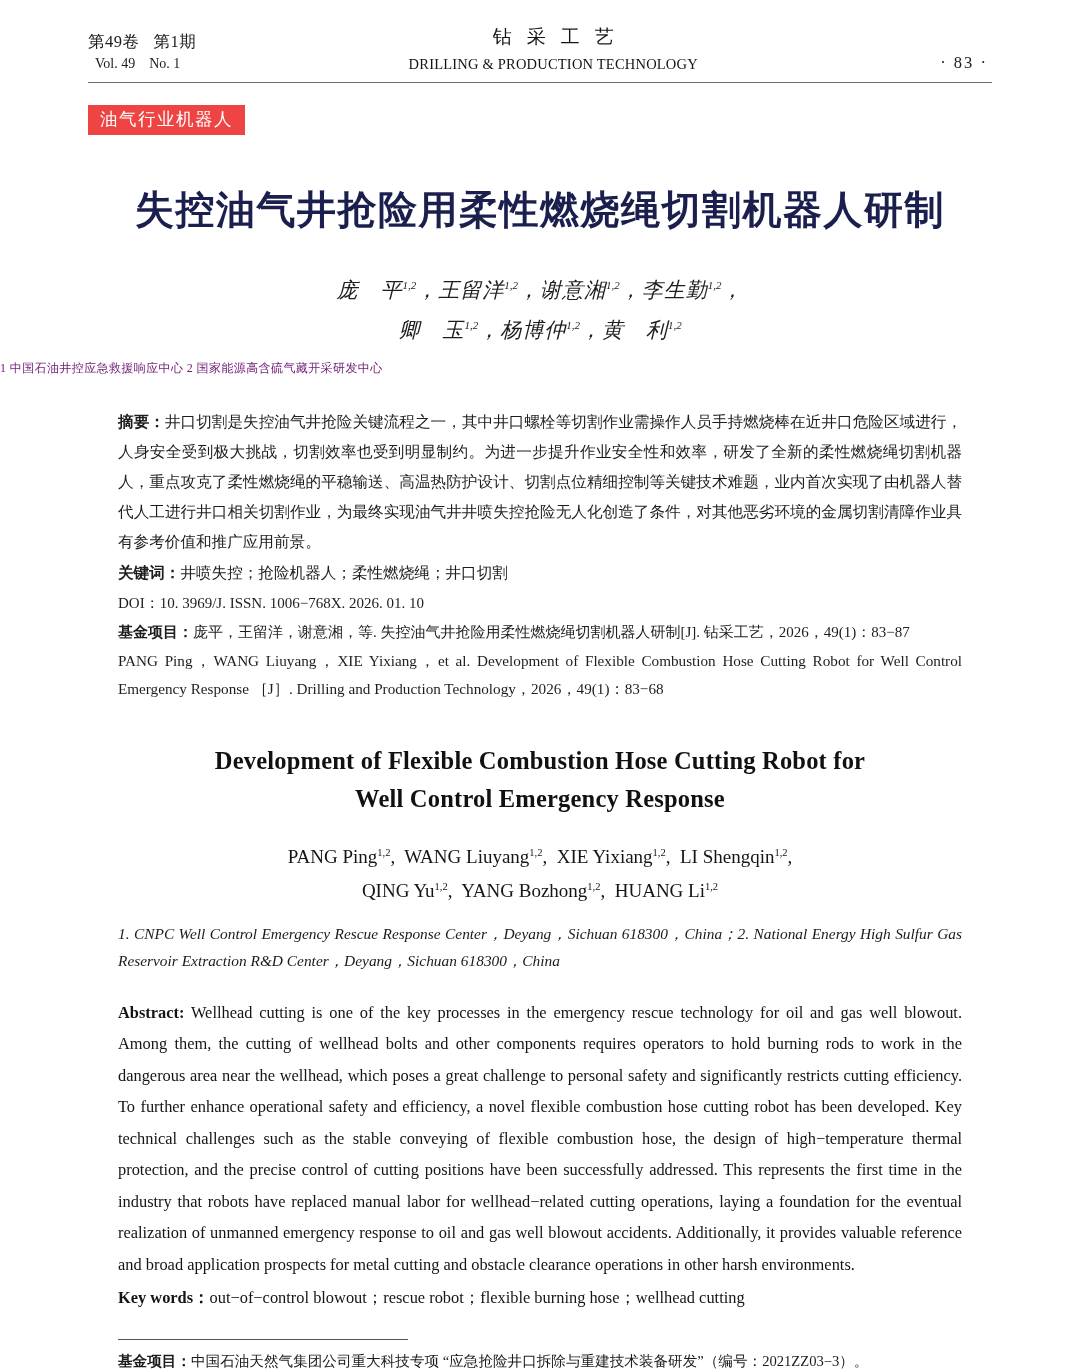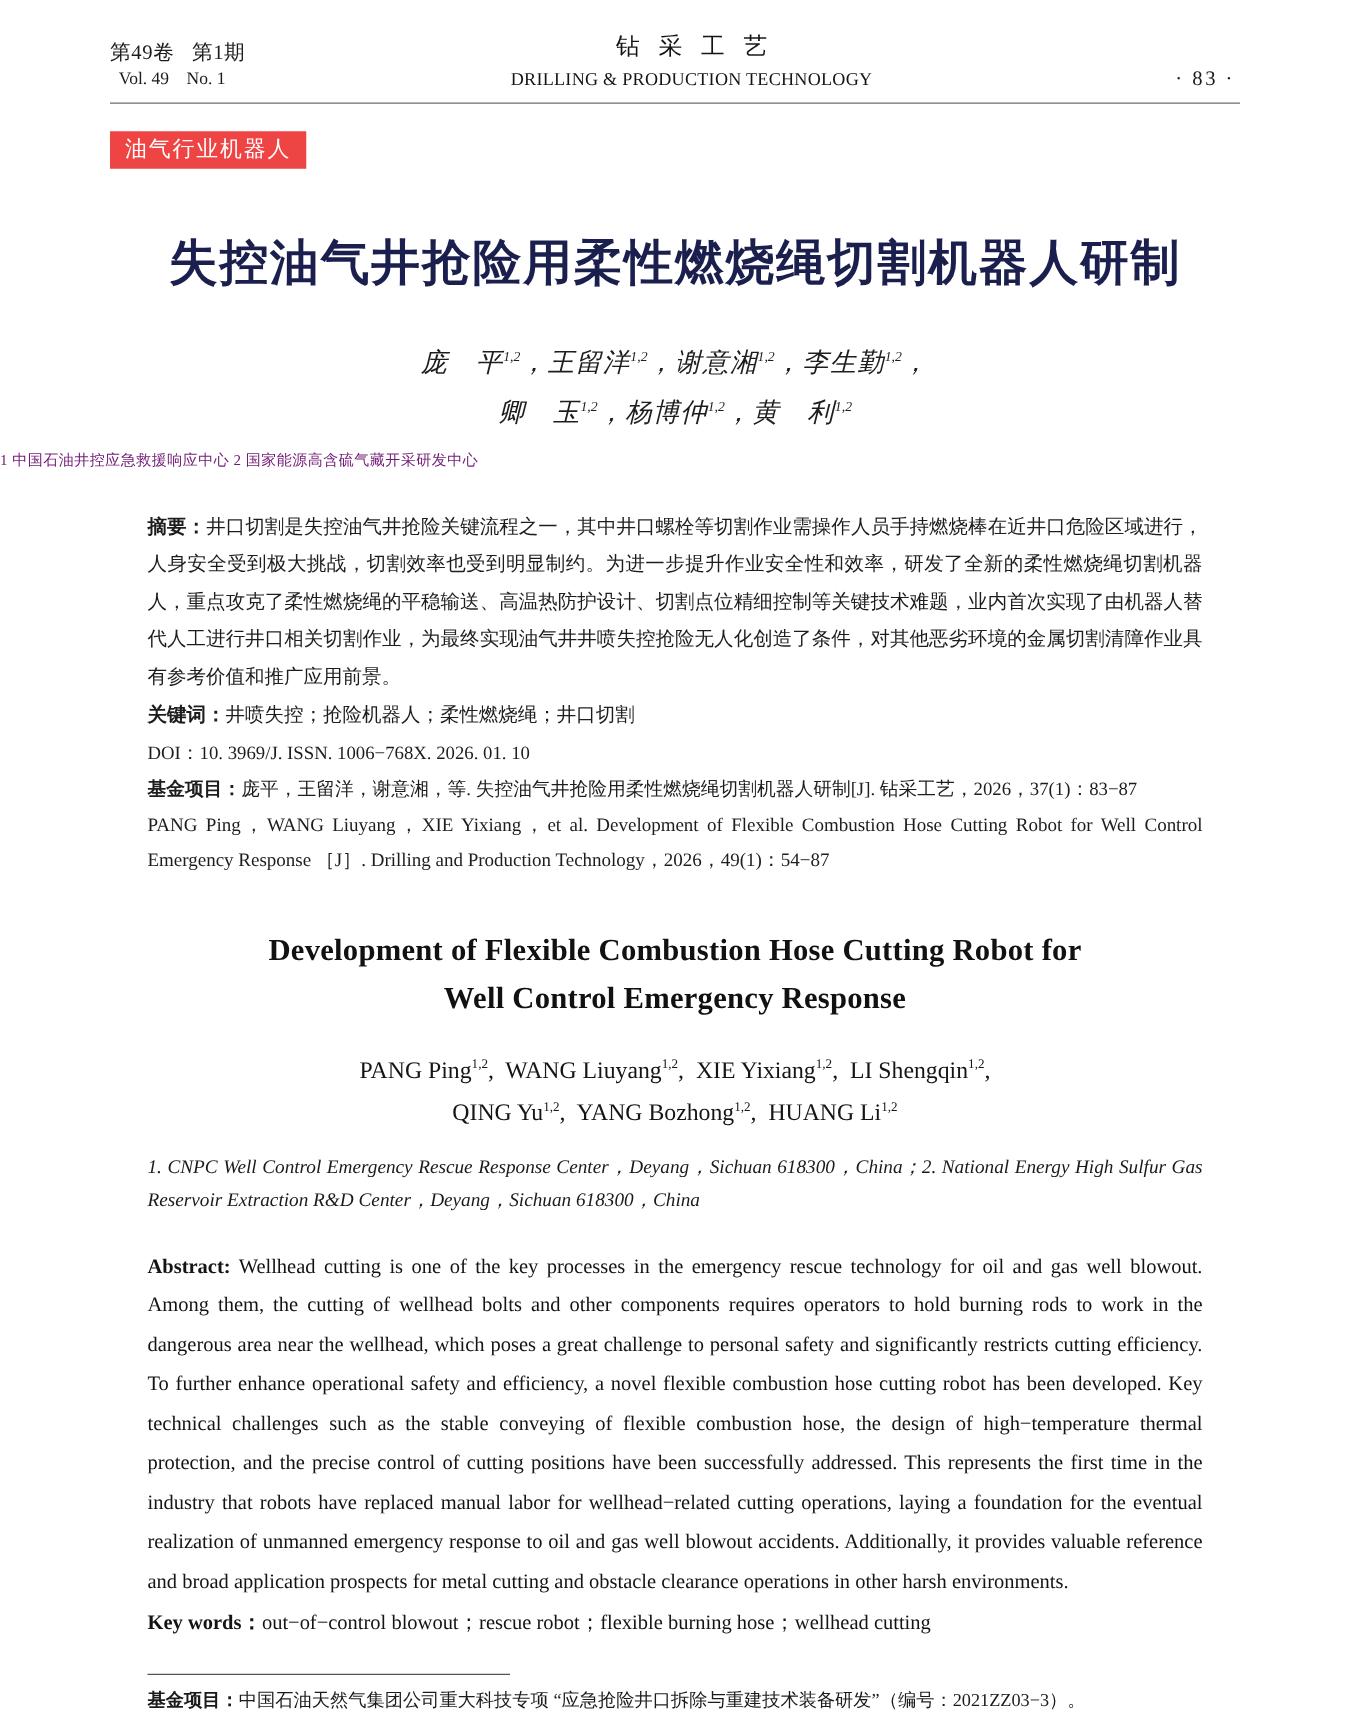"庞平，王留洋，谢意湘，等. 失控油气井抢险用柔性燃烧绳切割机器人研制[J]." span { text: 37 -> 49 }
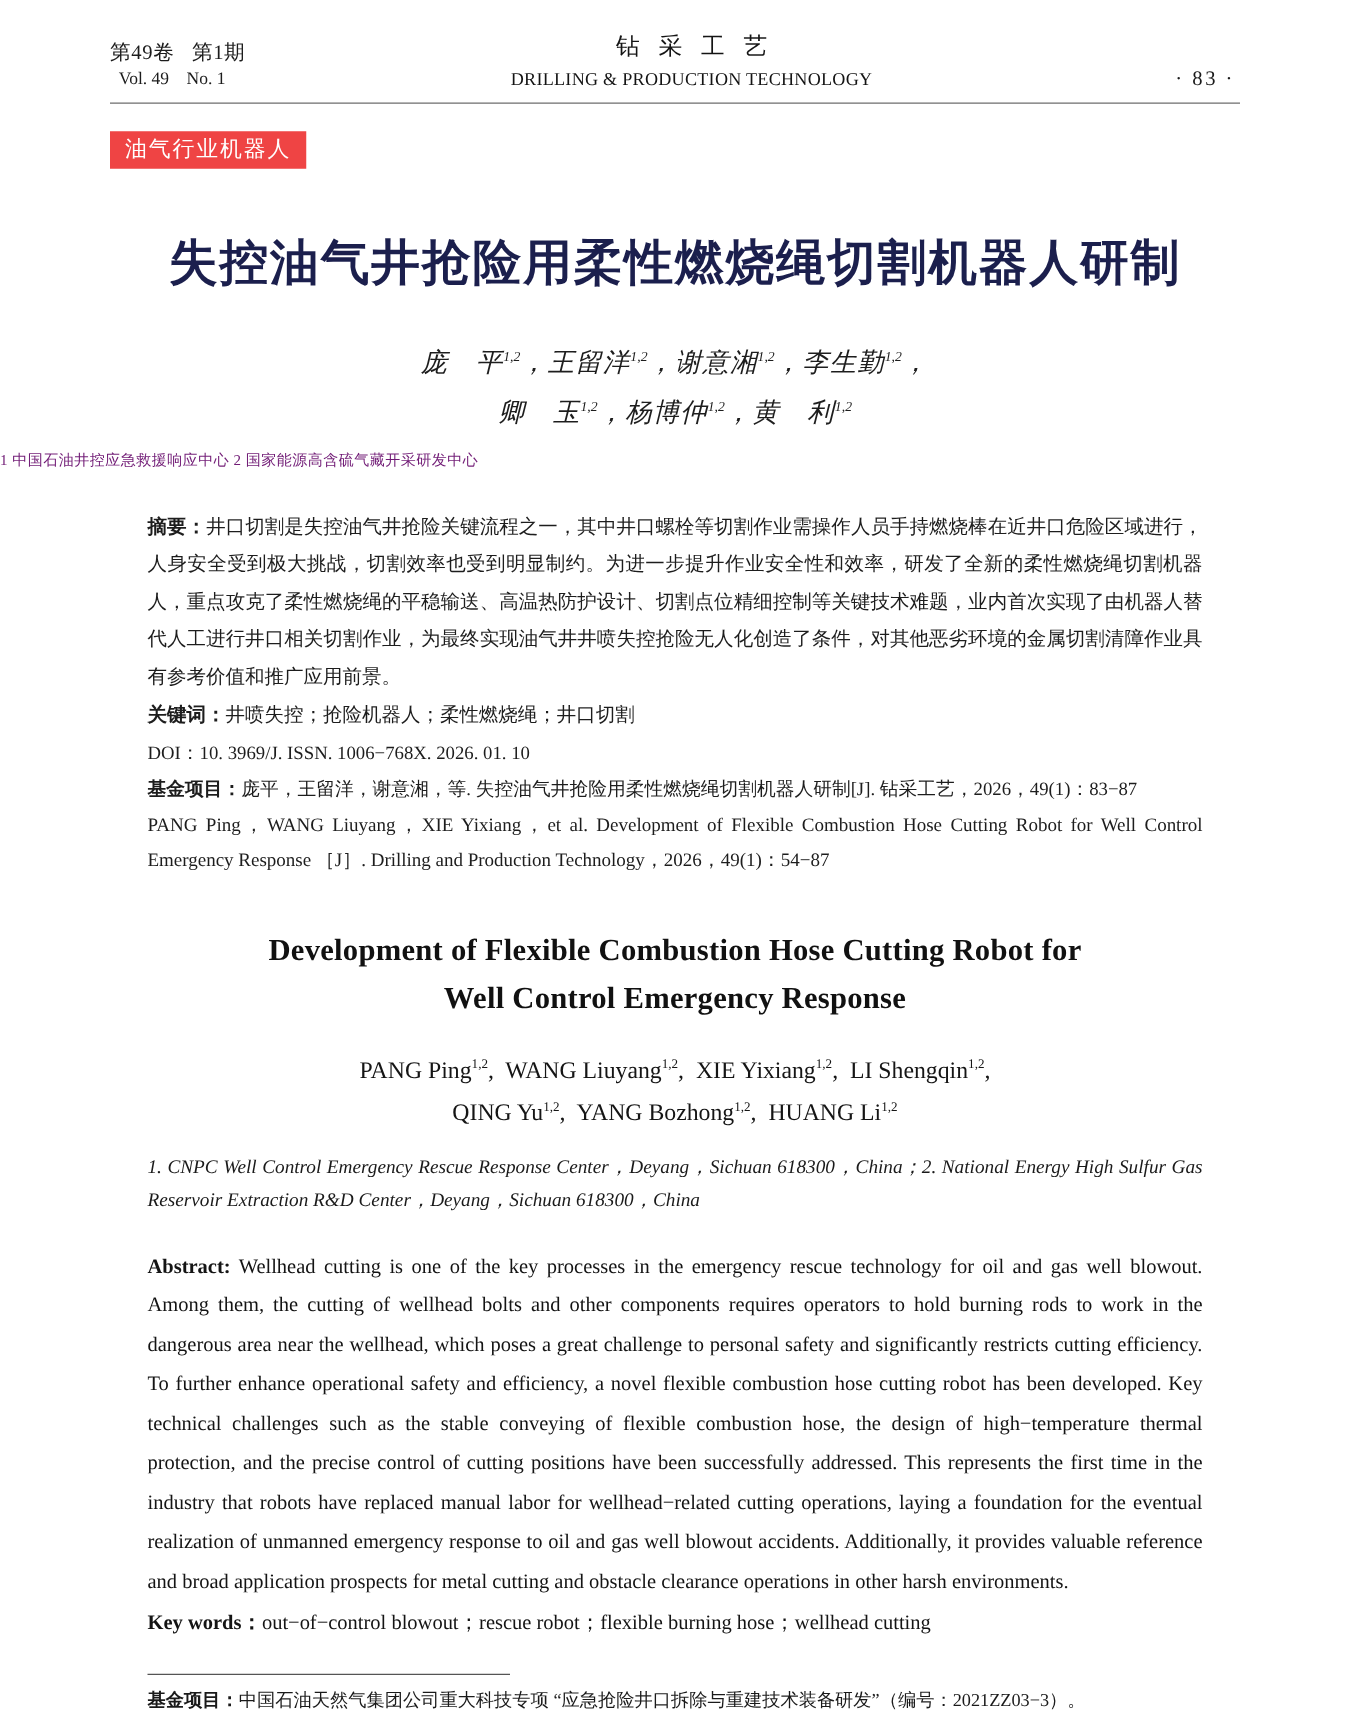"PANG Ping，WANG Liuyang，XIE Yixiang，et" div.cite-en { text: 54−87 -> 83−68 }
